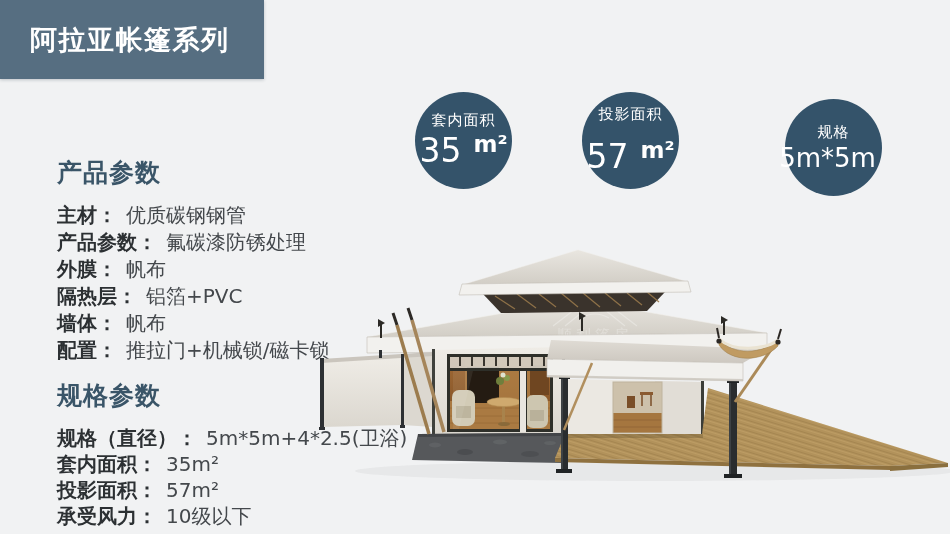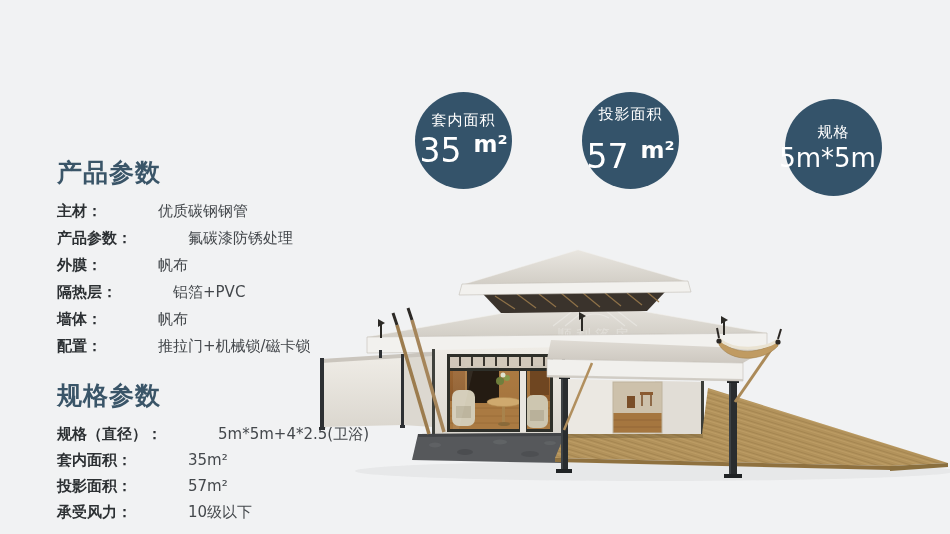"阿拉亚帐篷系列" div.banner { html: none -> <div> <h1>阿拉亚帐篷系列</h1> </div> }
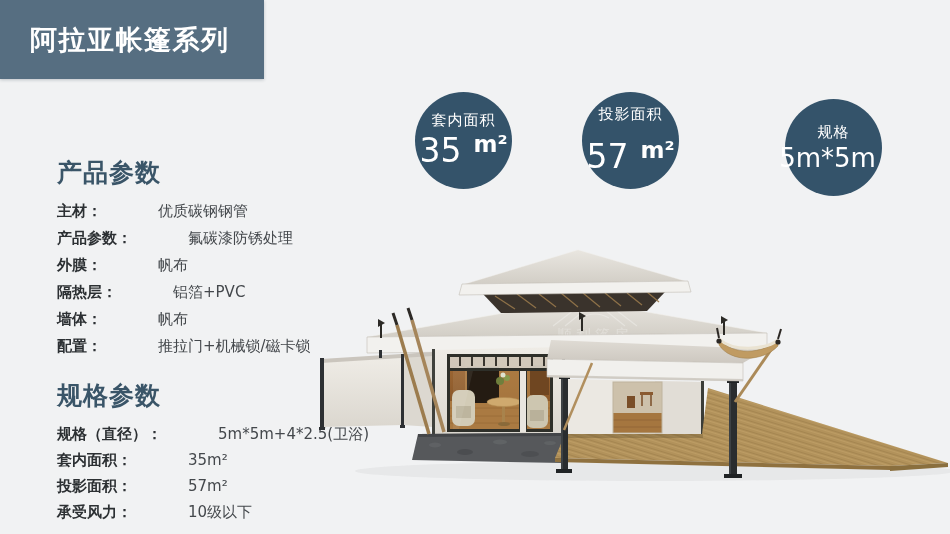"主材：" .item { align-items: flex-start -> center; font-size: 15px -> 20px; gap: 47px -> none }
